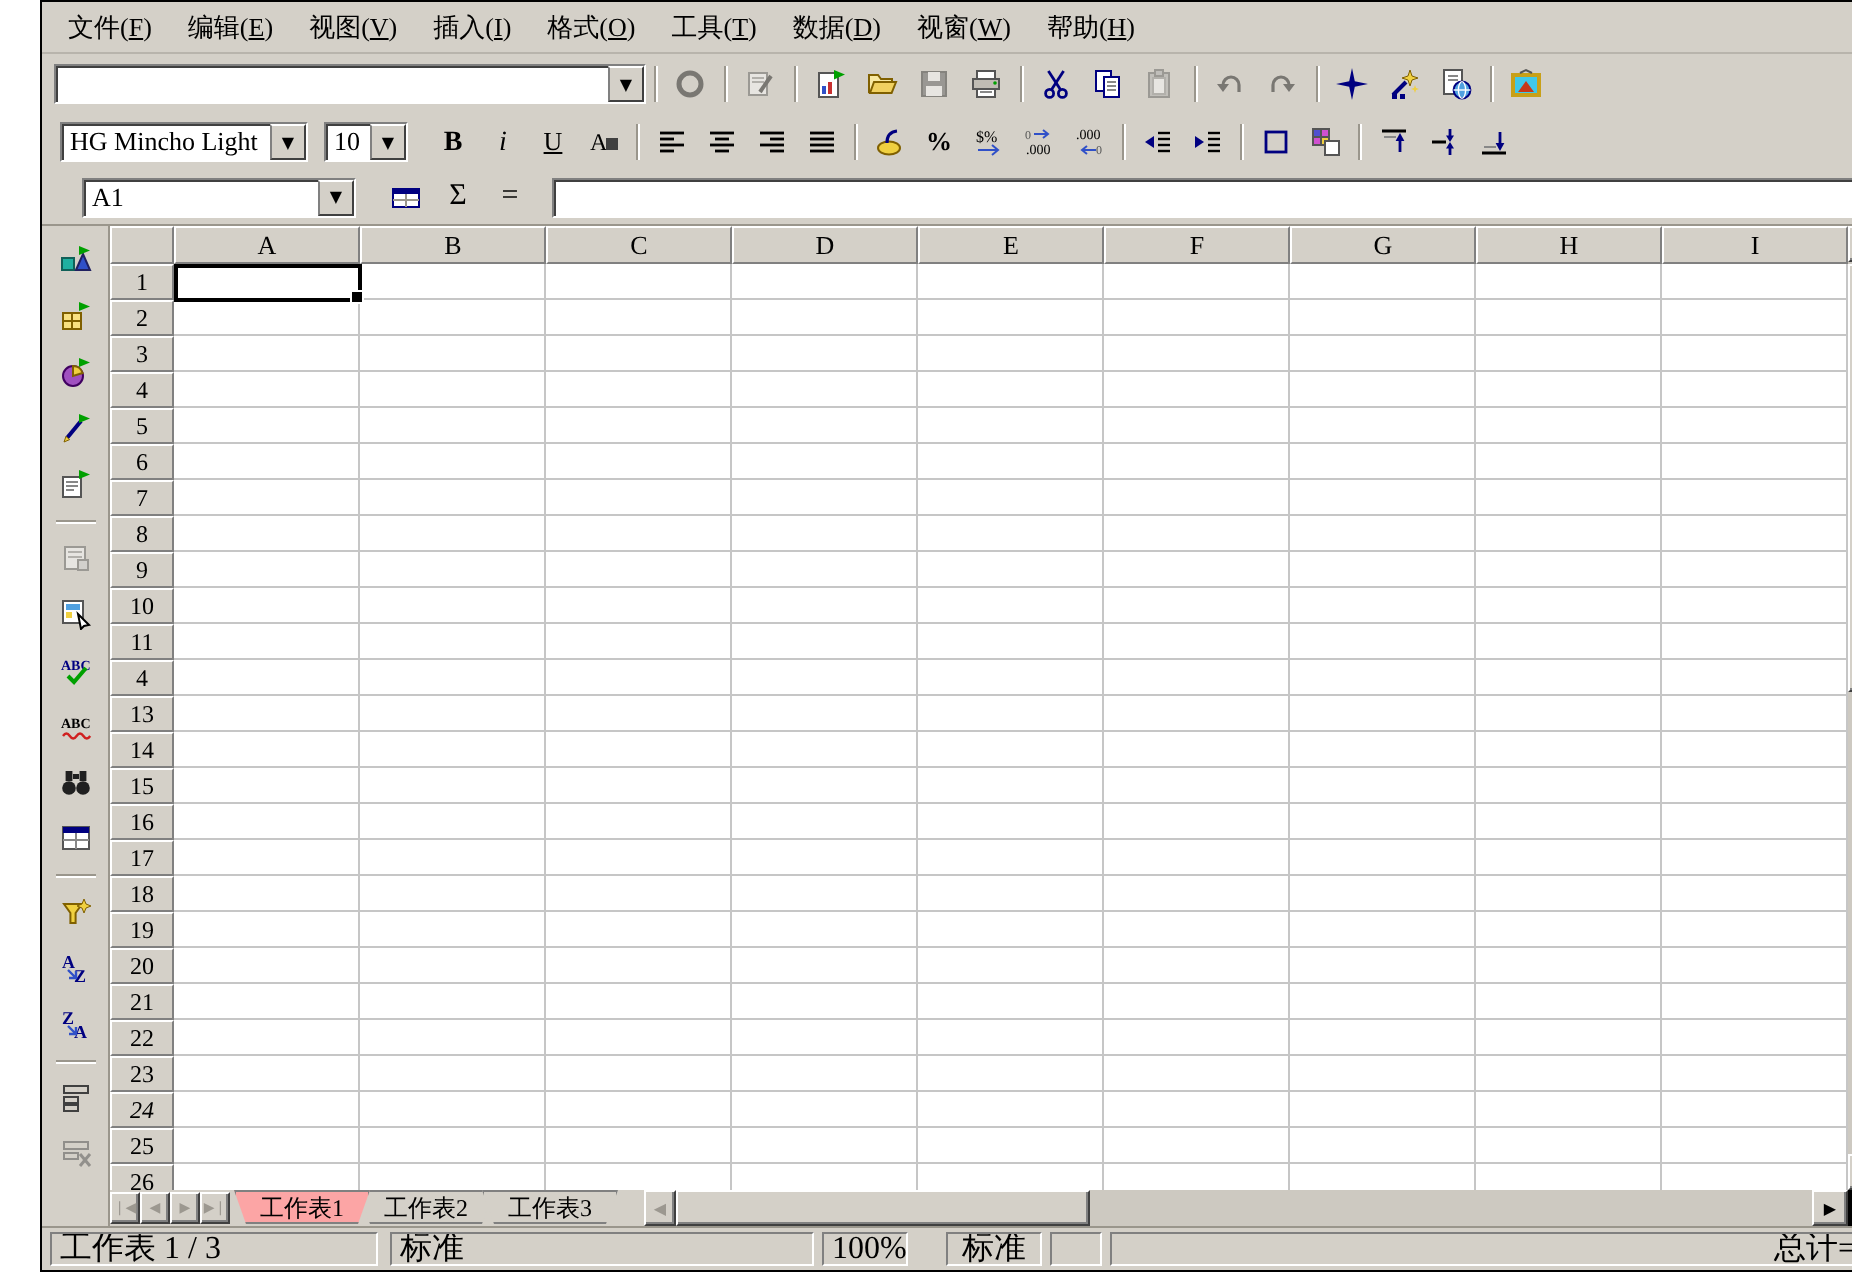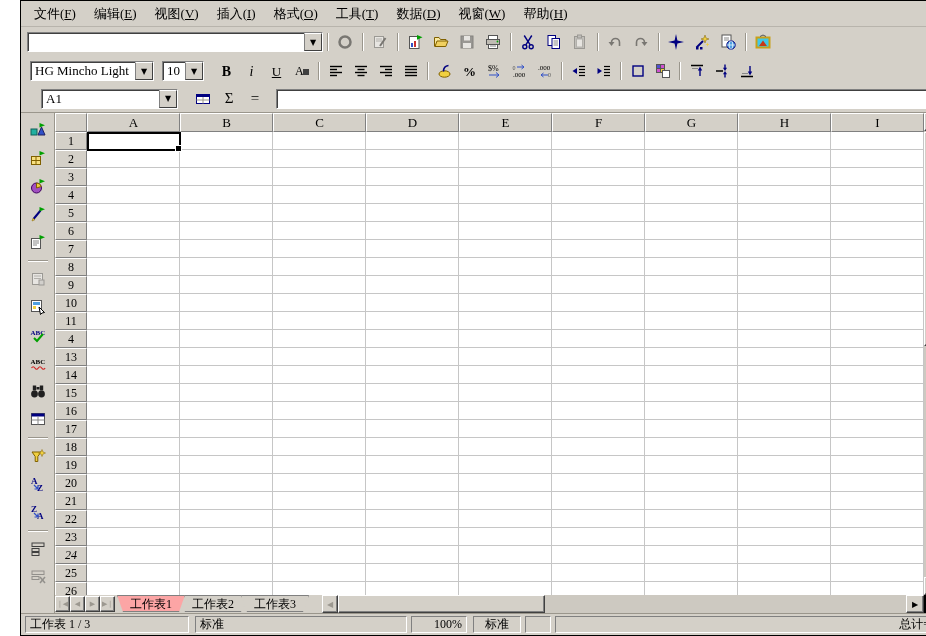"工作表 1 / 3" .spanel { font-size: 12px -> 16px }
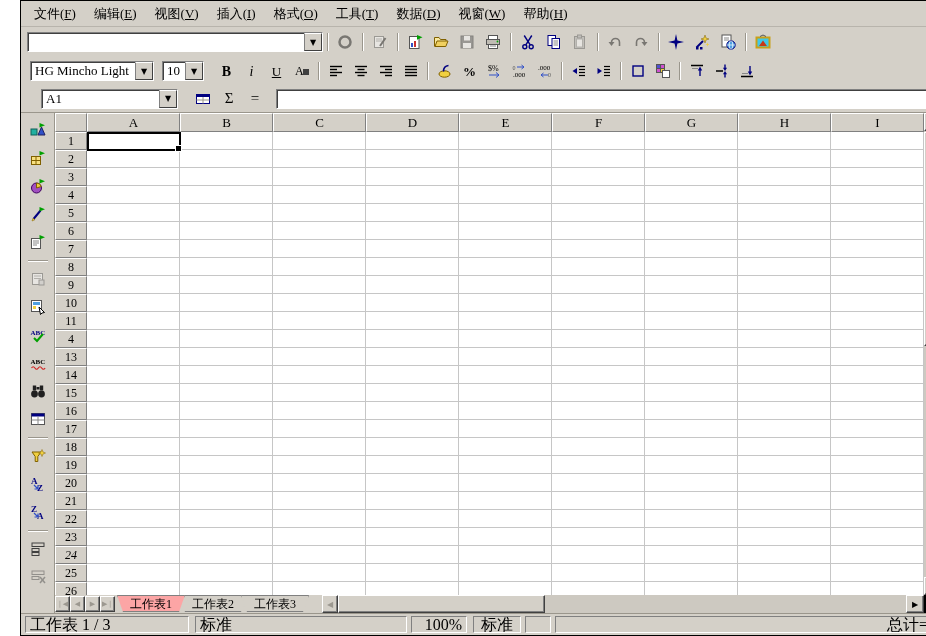"100%" div.spanel { width: 56px -> 43px }
